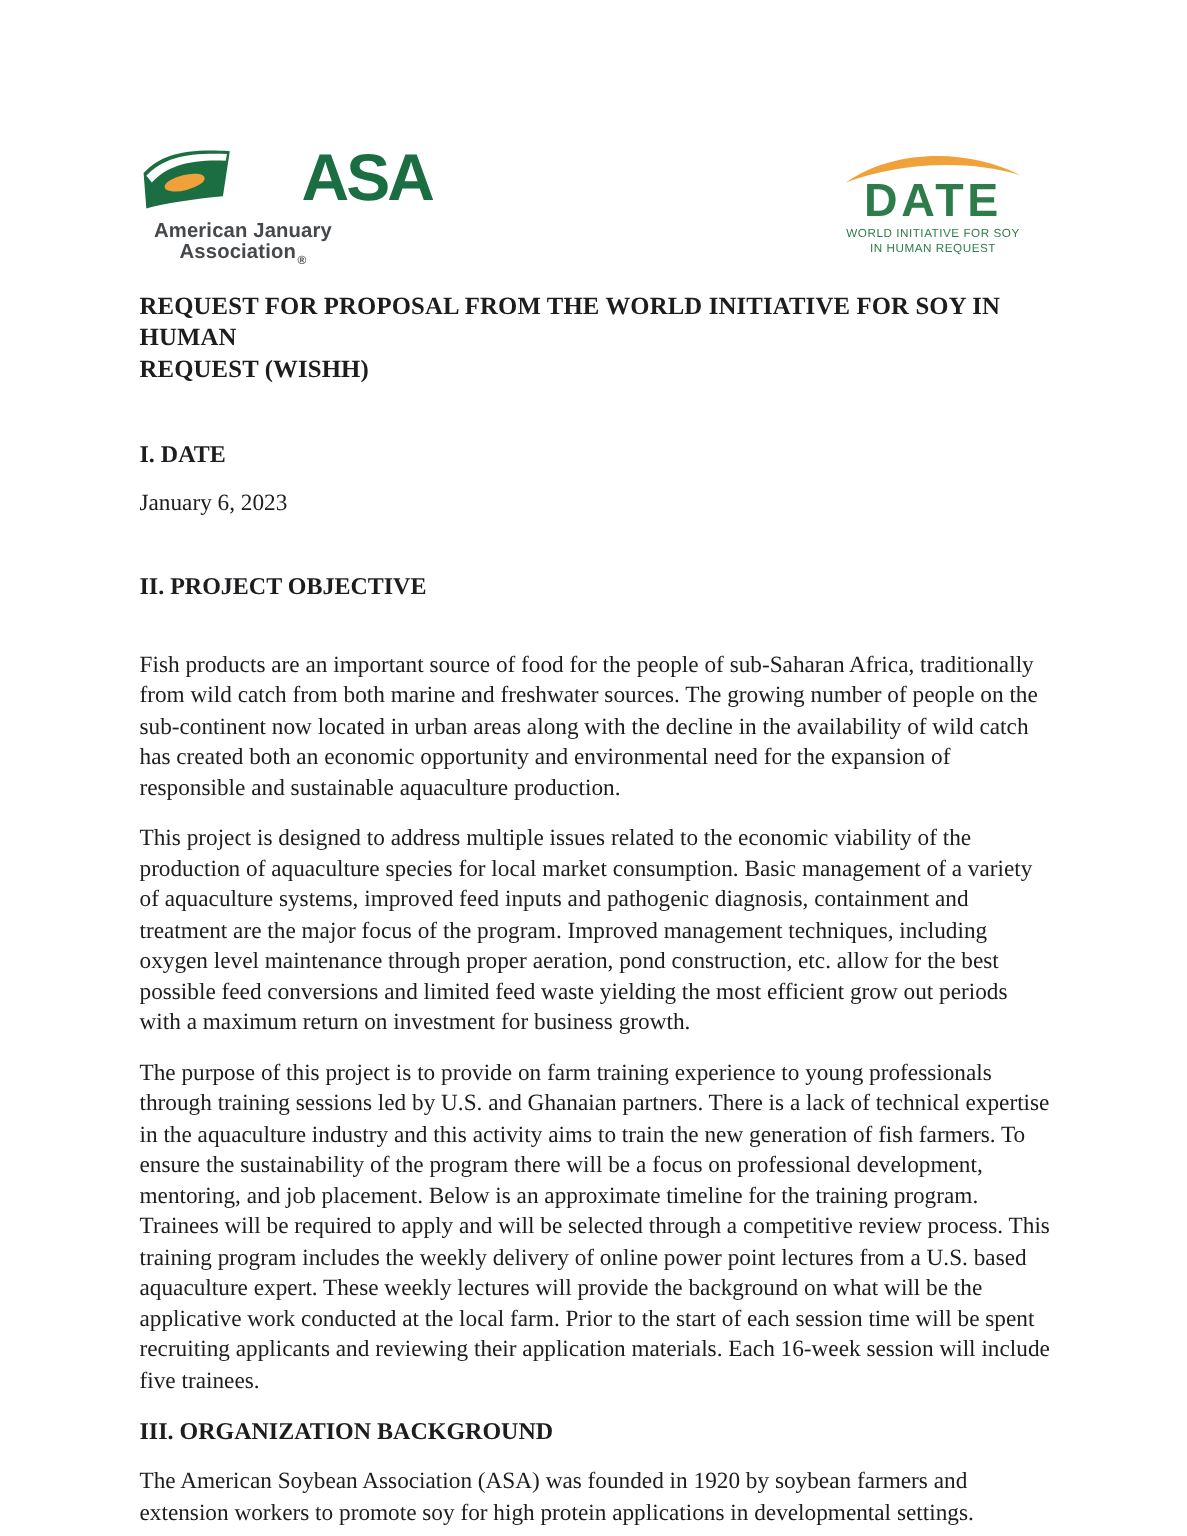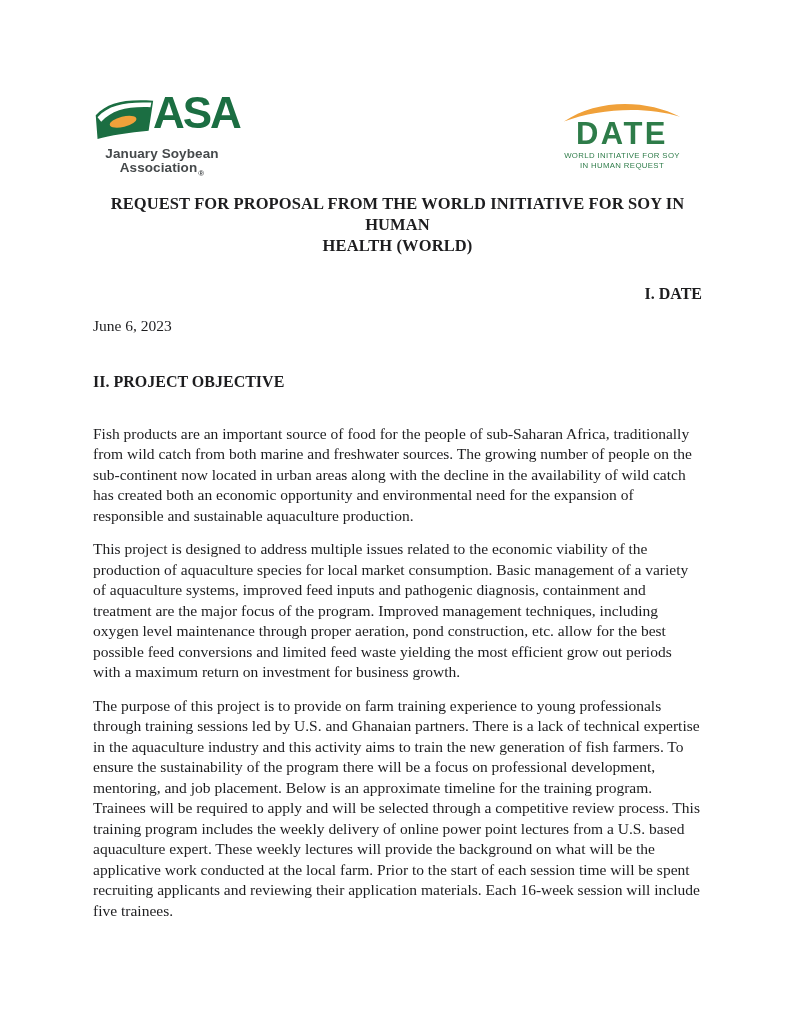"ASA" .asa-top { align-items: flex-start -> center; gap: none -> 48px }
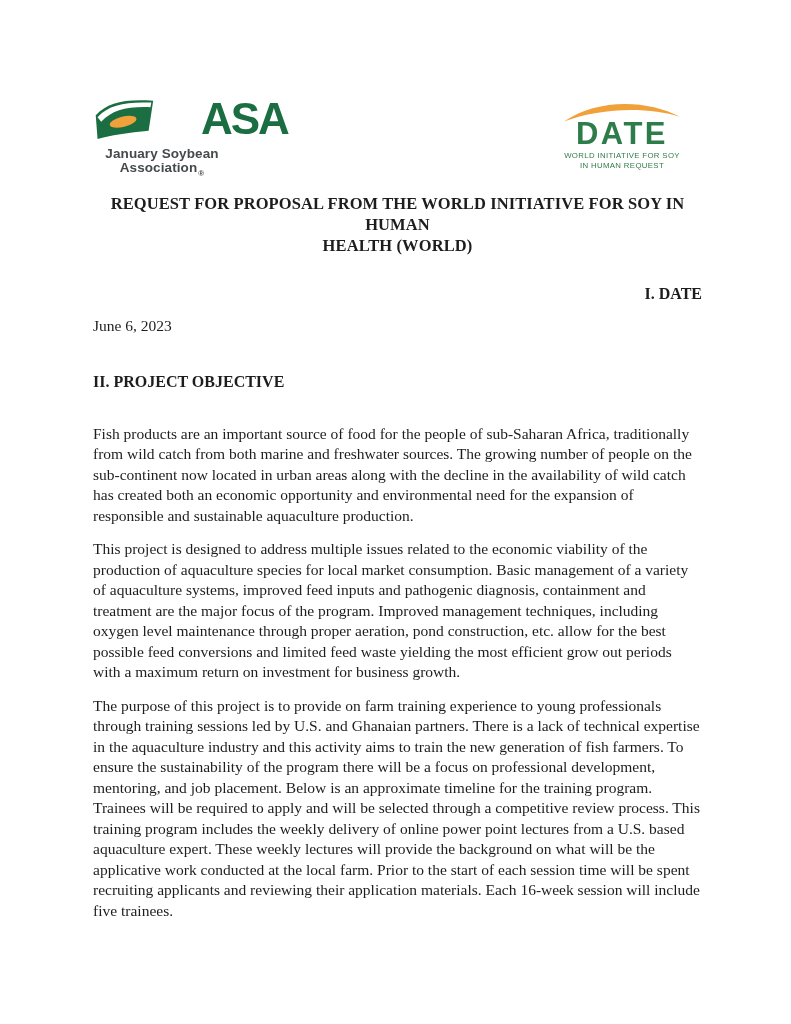"January Soybean" div { text: January Soybean -> American January }
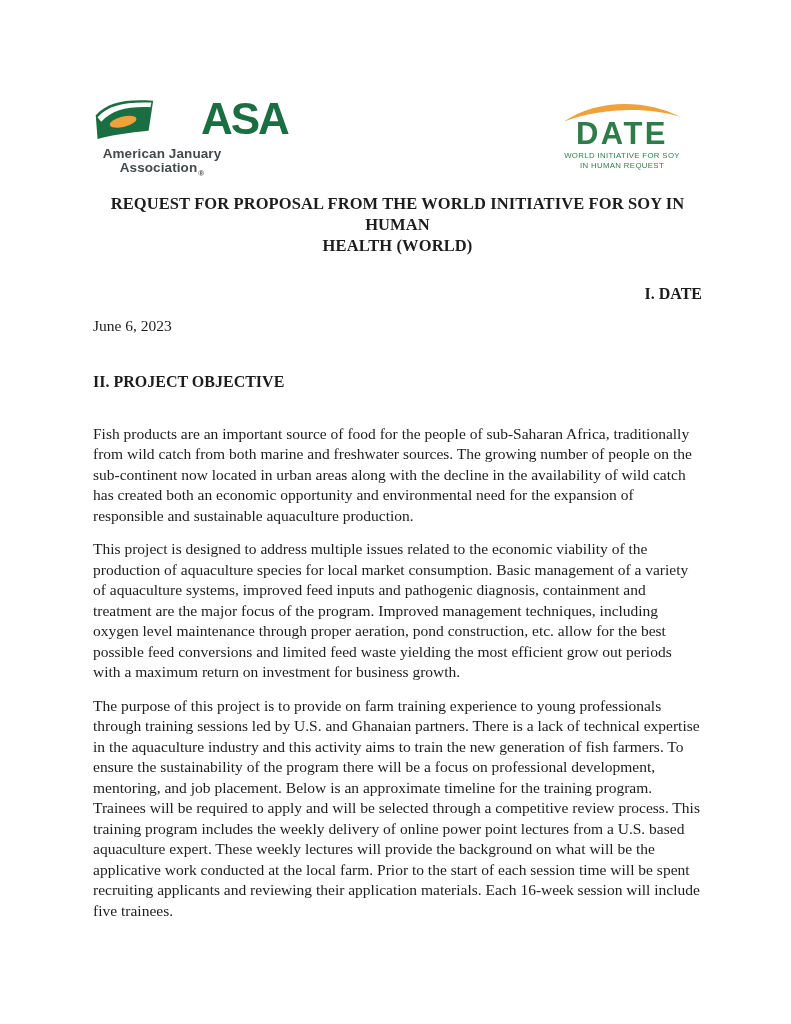"REQUEST FOR PROPOSAL FROM THE" .doc-title { margin: 18px auto 27px auto -> 18px auto 37px auto; text-align: center -> left }
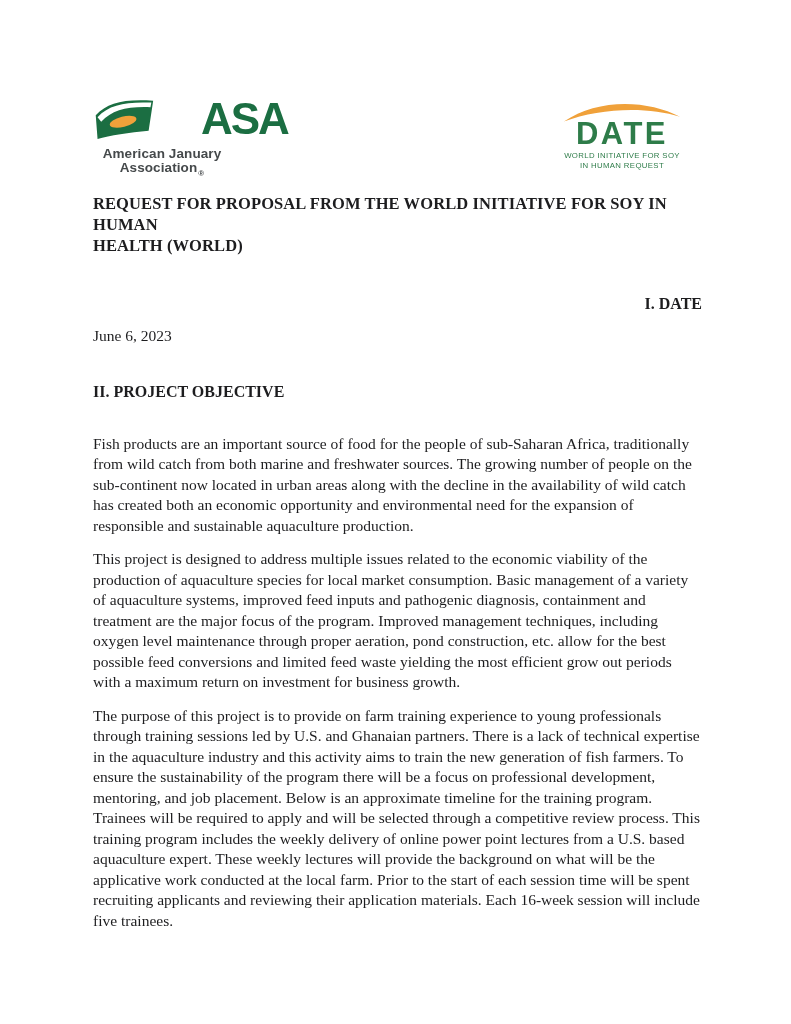"HEALTH (WORLD)" span { text: HEALTH (WORLD -> REQUEST (WISHH }
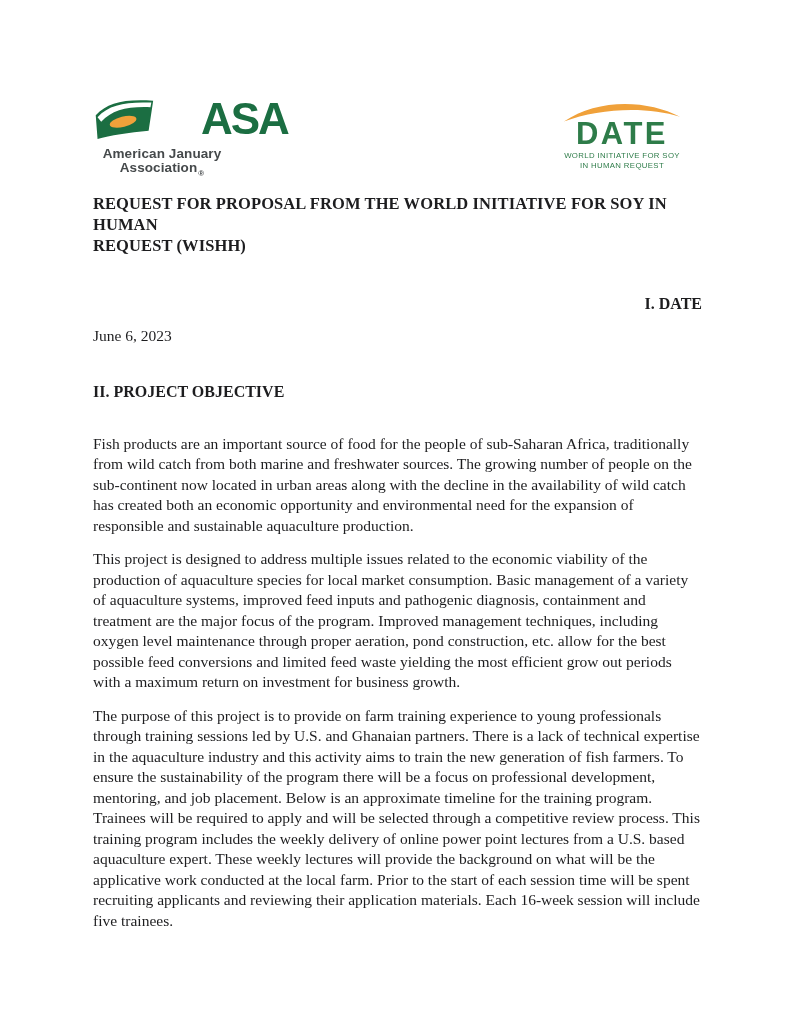"I. DATE" .section-date h2 { text-align: right -> none }
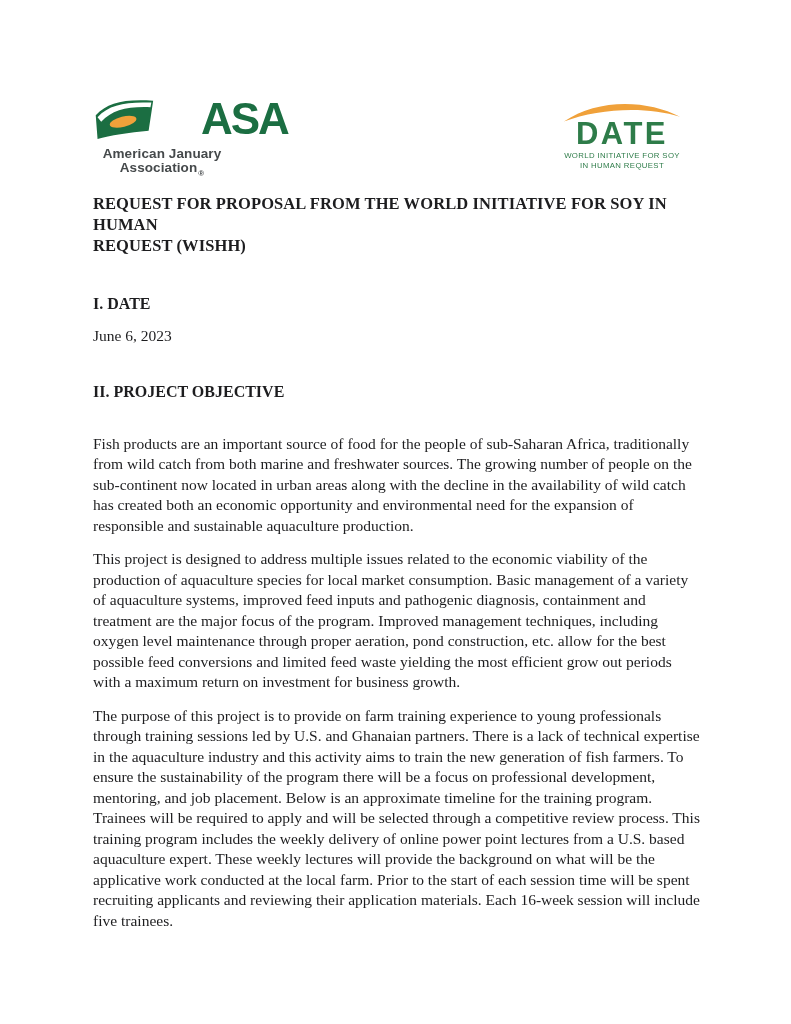"June 6, 2023" p { text: June -> January }
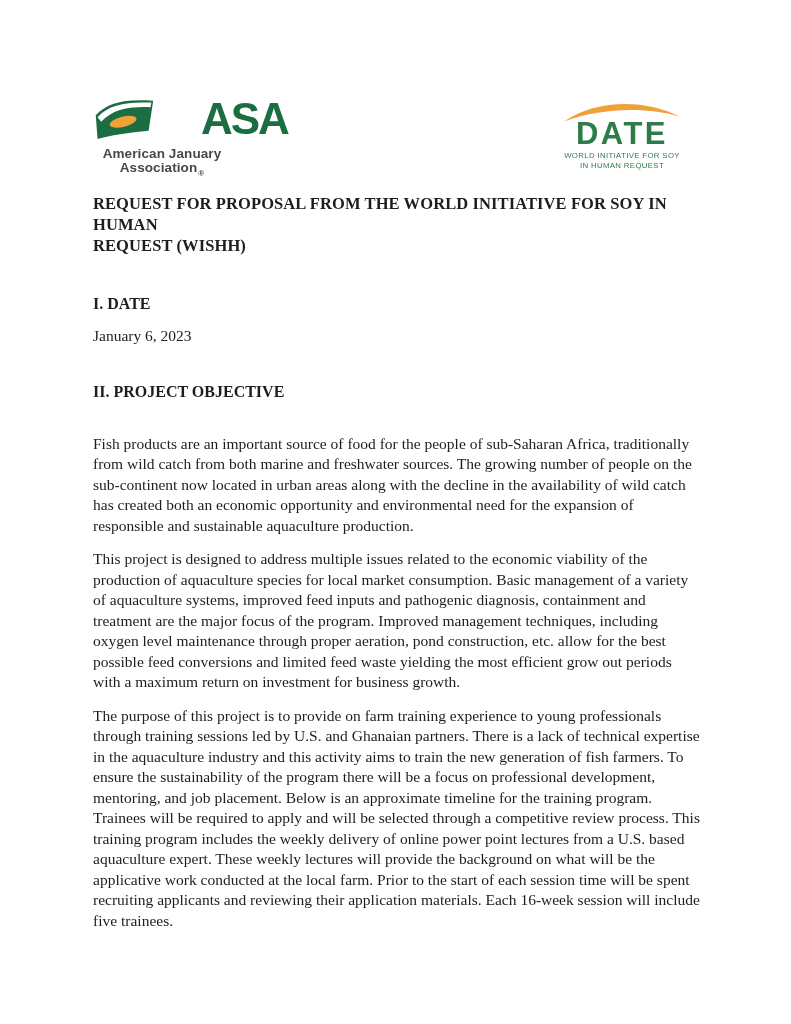"III. ORGANIZATION BACKGROUND" section.section-org { html: none -> <section> <h2>III. ORGANIZATION BACKGROUND</h2> <p>The American Soybean Association (ASA) was founded in 1920 by soybean farmers and extension workers to promote soy for high protein applications in developmental settings.</p> </section> }
